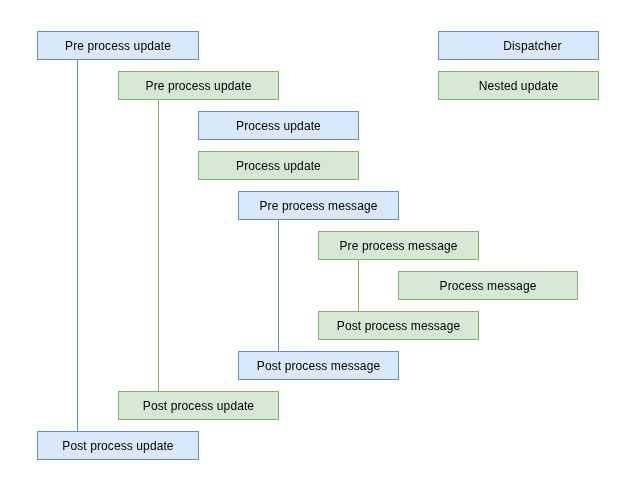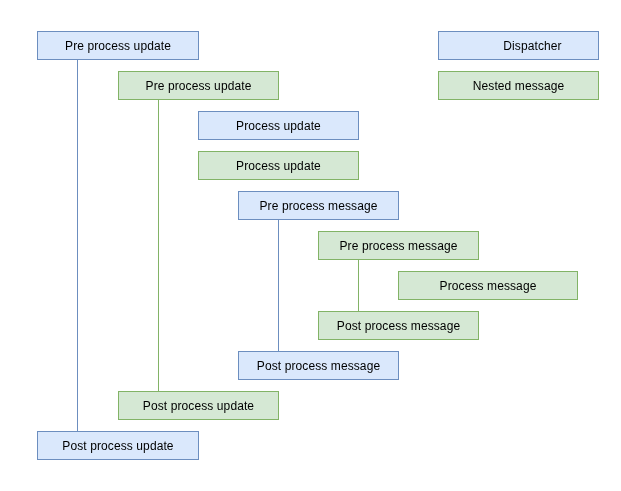"Nested message" span { text: message -> update }
